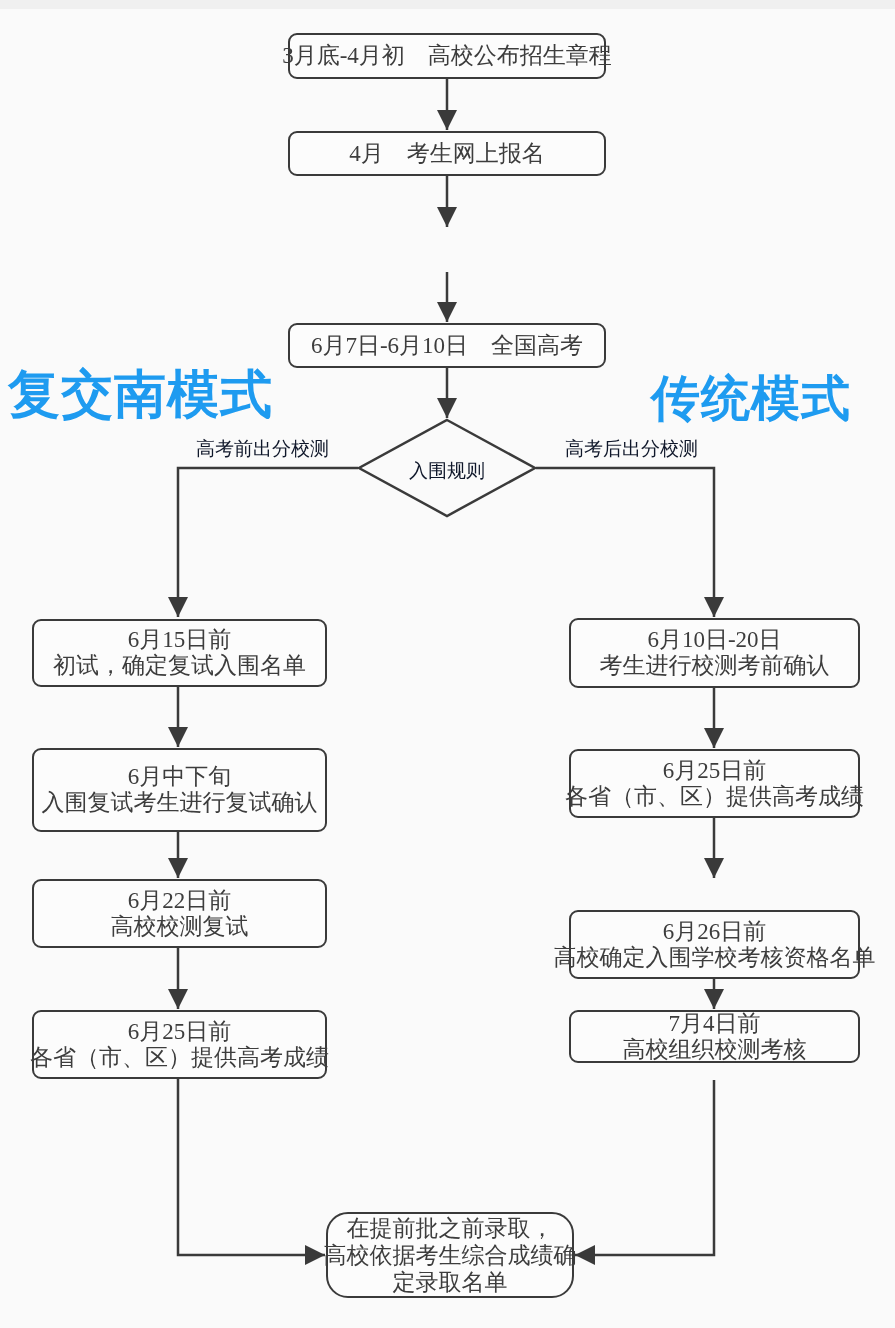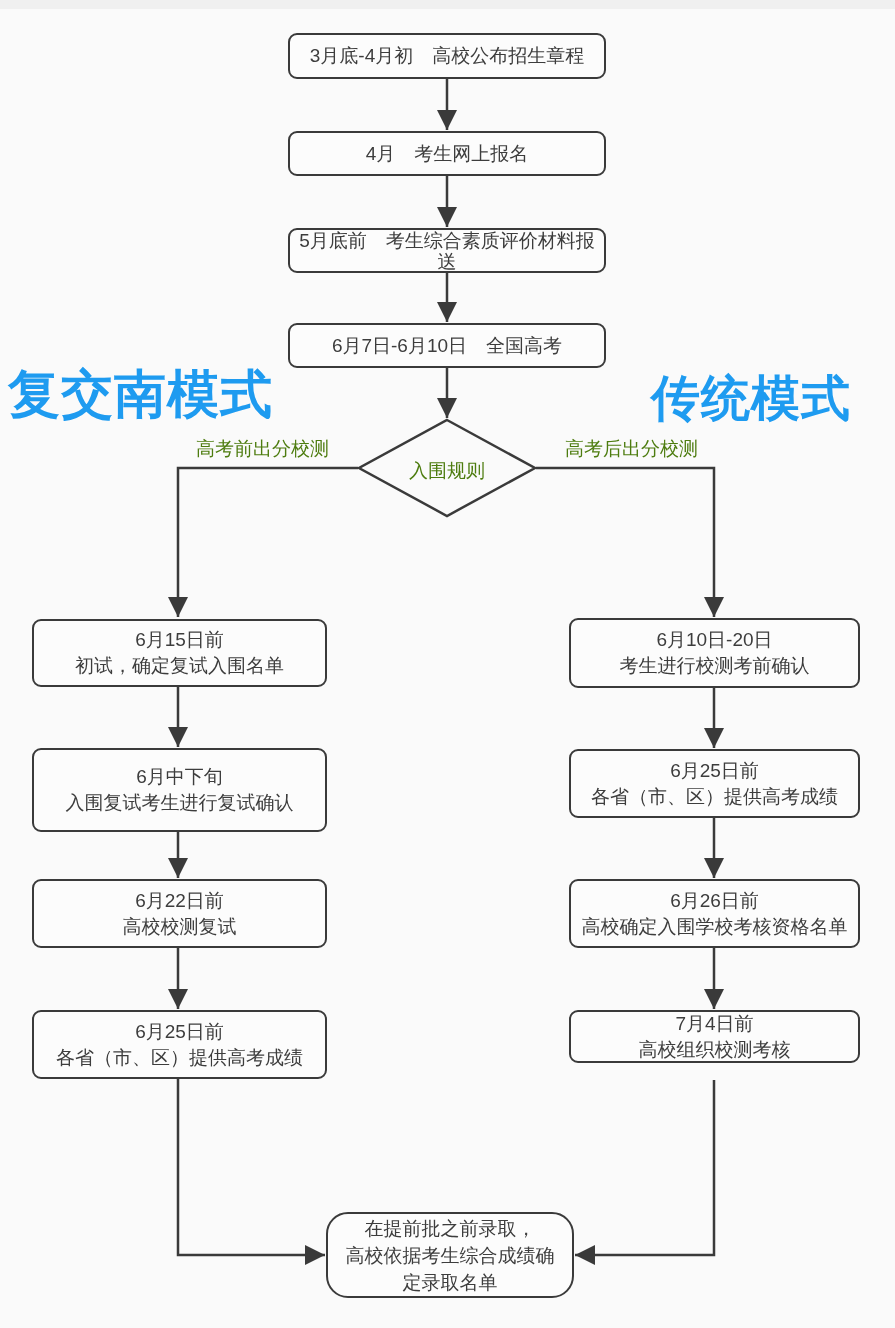"3月底-4月初 高校公布招生章程" .node { font-family: none -> Liberation Serif, serif; font-size: 19px -> 23px }
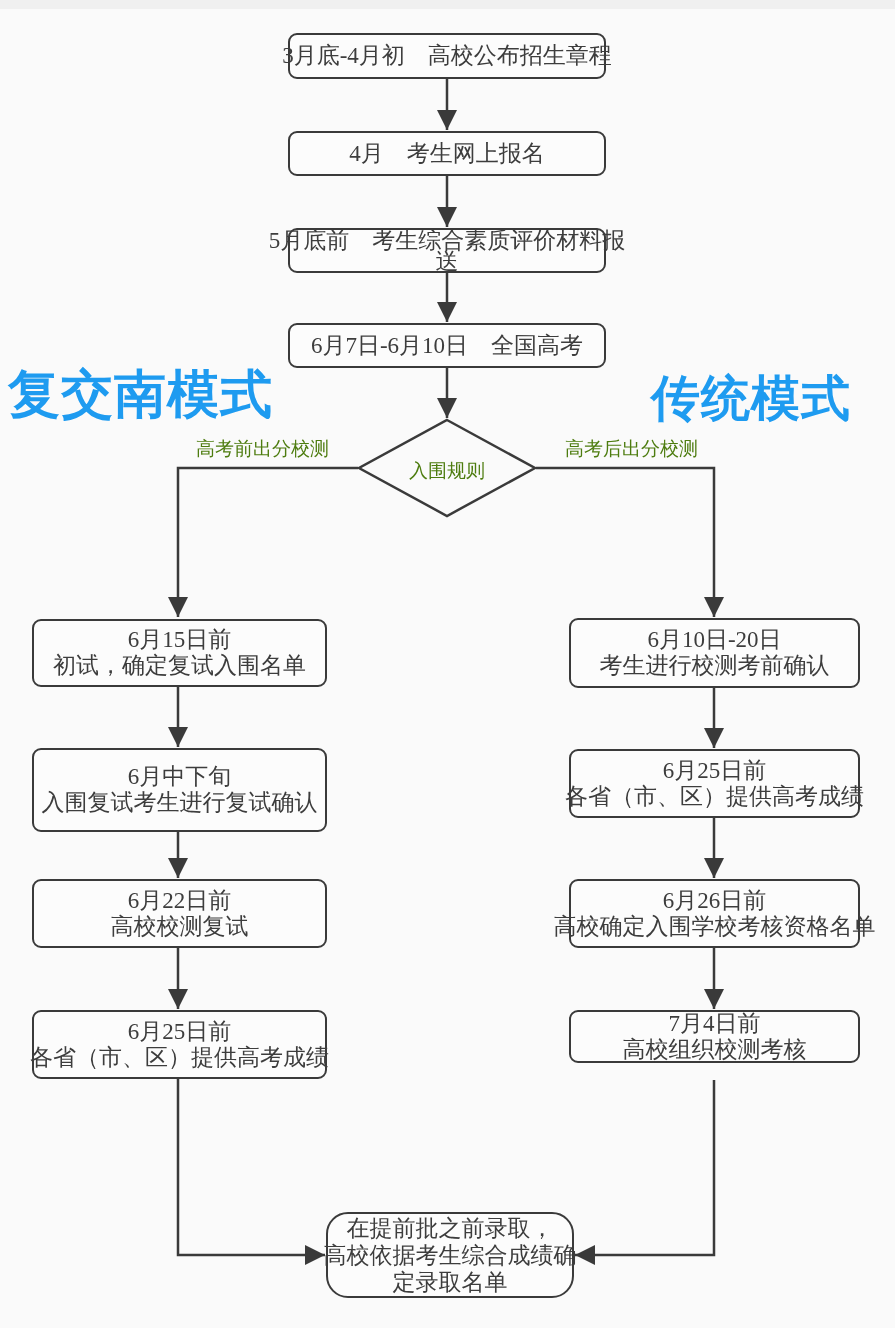"5月底前 考生综合素质评价材料报" div.node { html: <div> <span>5月底前 考生综合素质评价材料报</span> <span>送</span> </div> -> none }
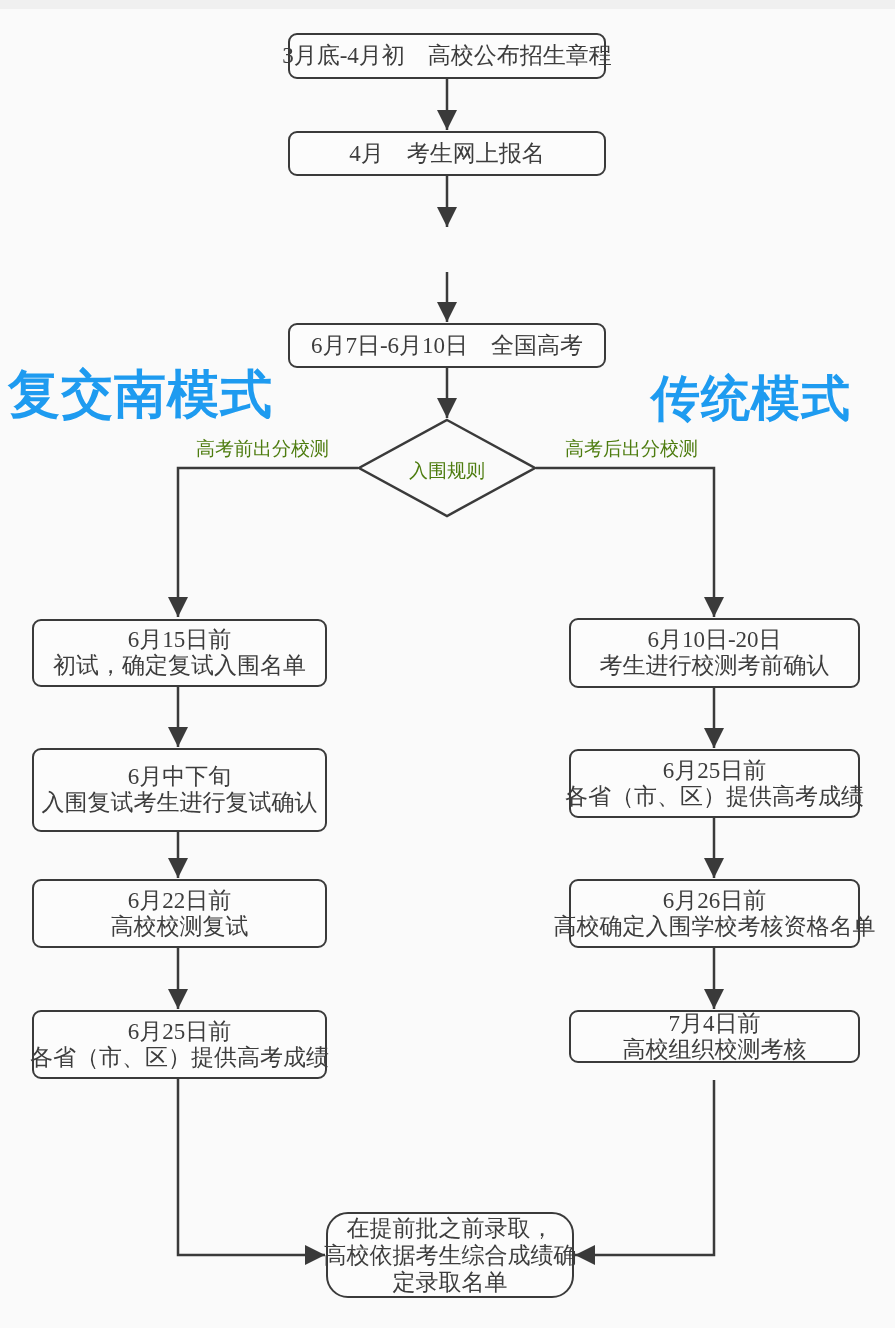"高考前出分校测" .floating { color: #4d7c0f -> #0f172a }
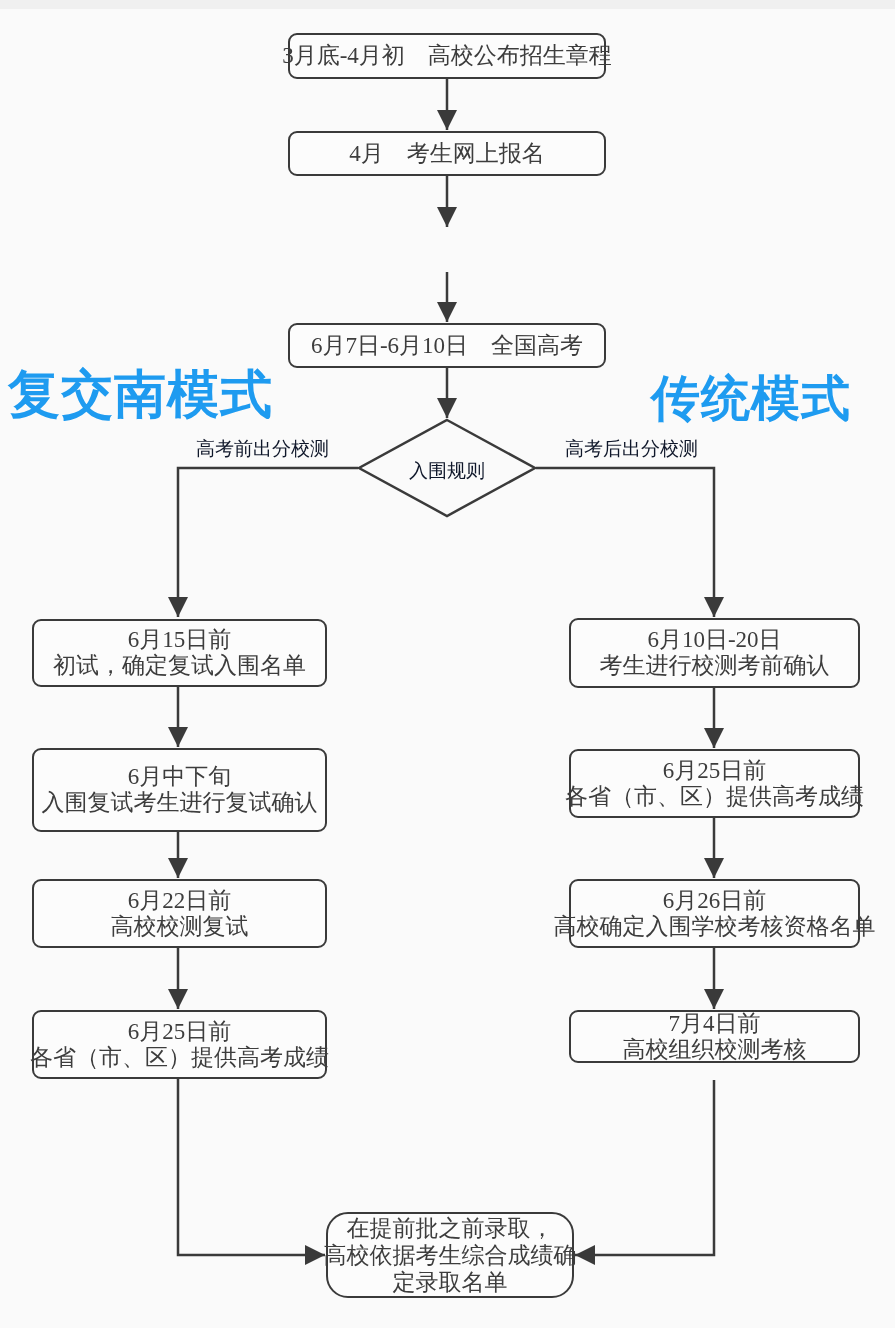"6月26日前" #n-right-2 { top: 879px -> 910px }
